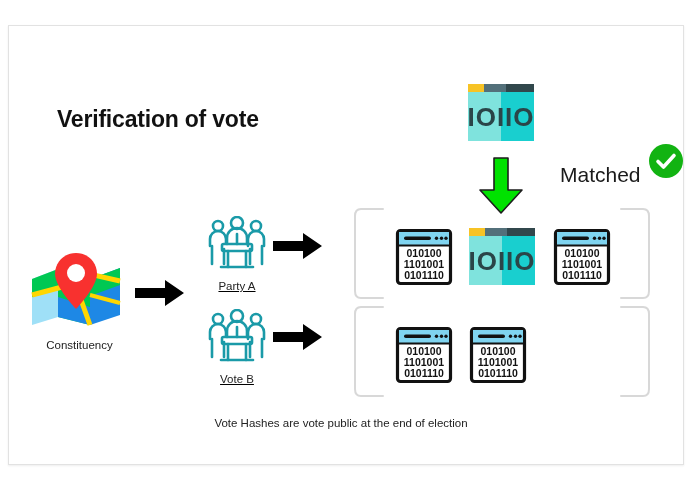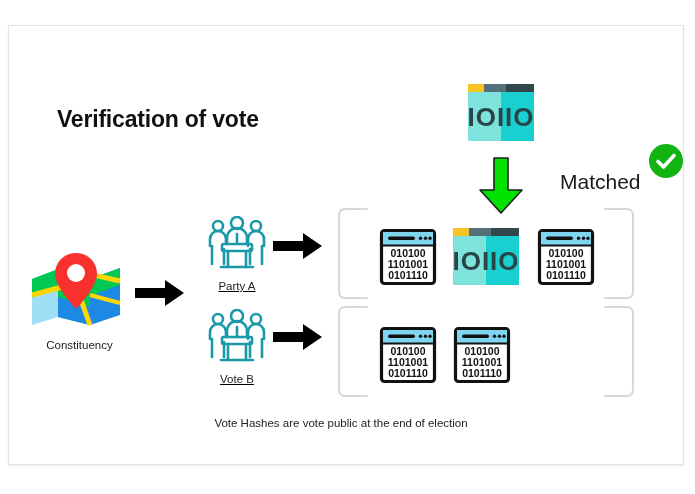"Matched" #matched-group { align-items: flex-end -> center }
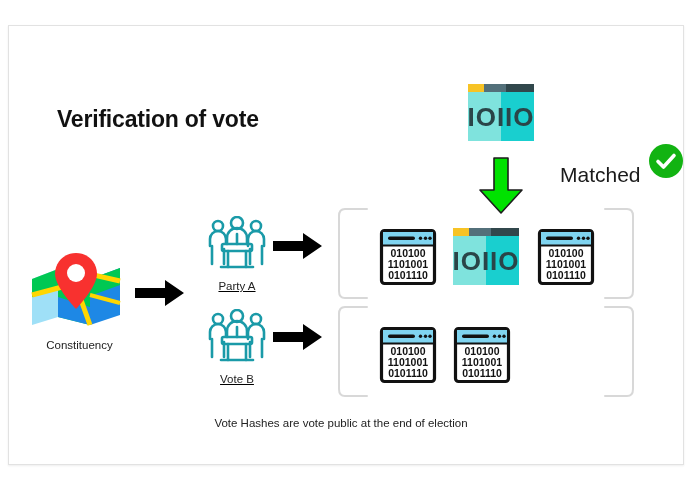"010100" .bracket-row { left: 328px -> 344px }
